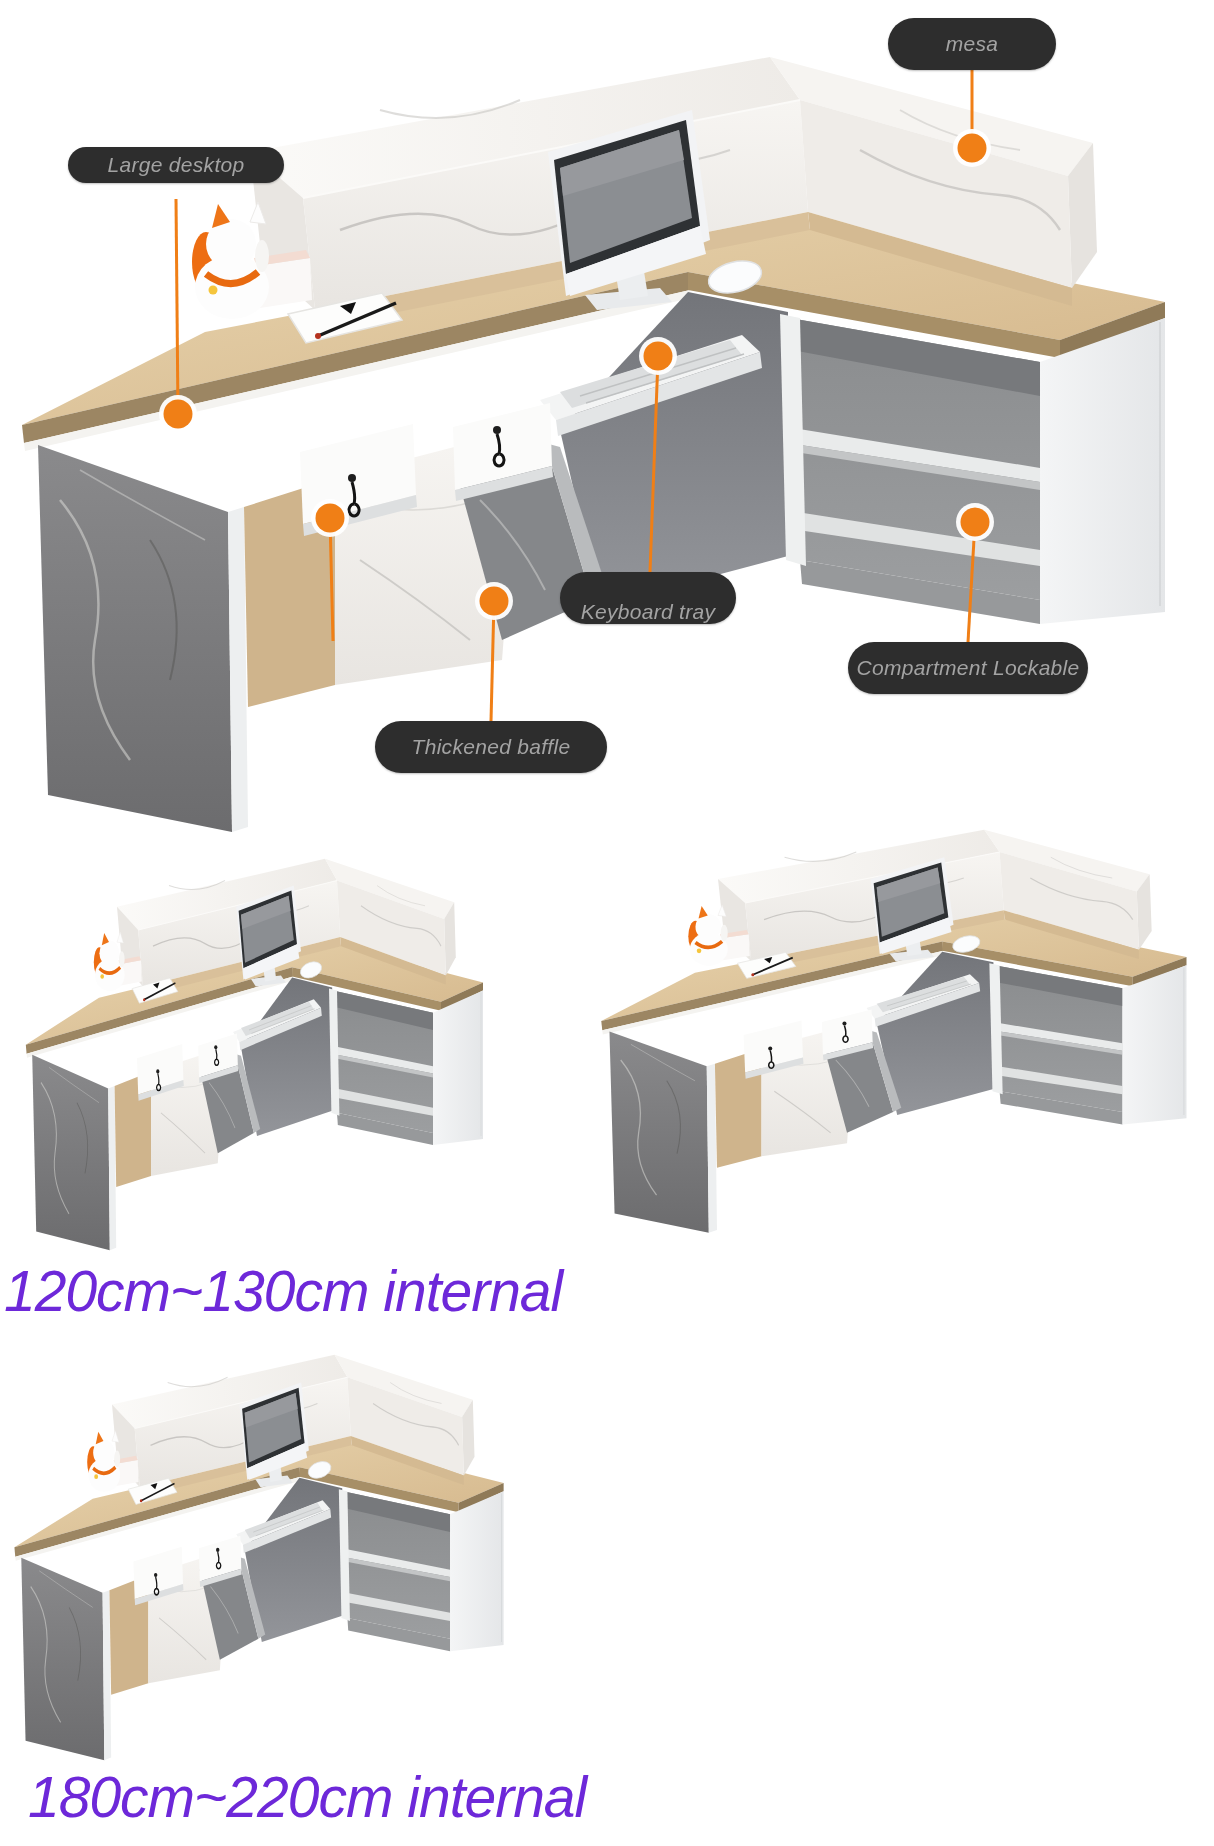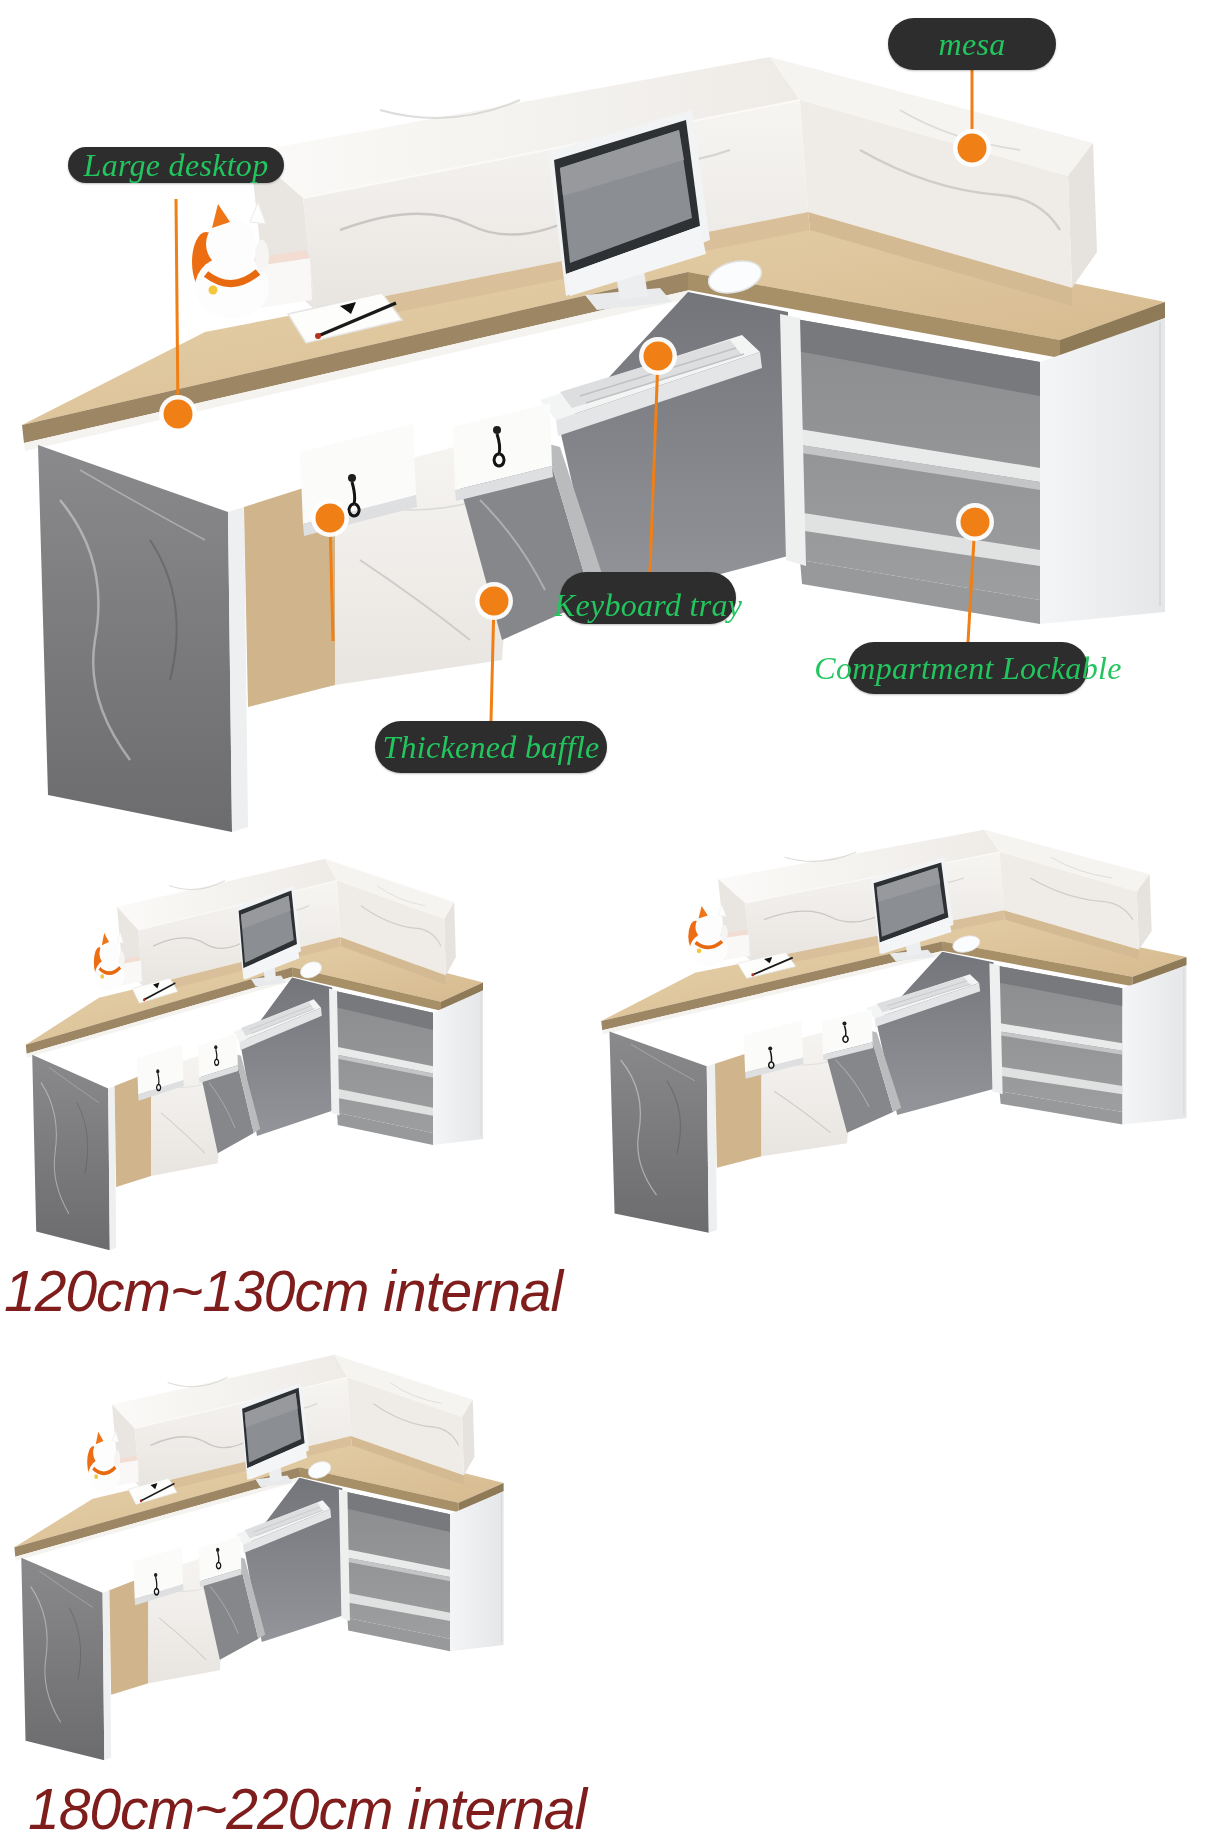"mesa" .pill { color: #22c55e -> #a3a3a3; font-family: Liberation Serif, serif -> none; font-size: 32px -> 21px }
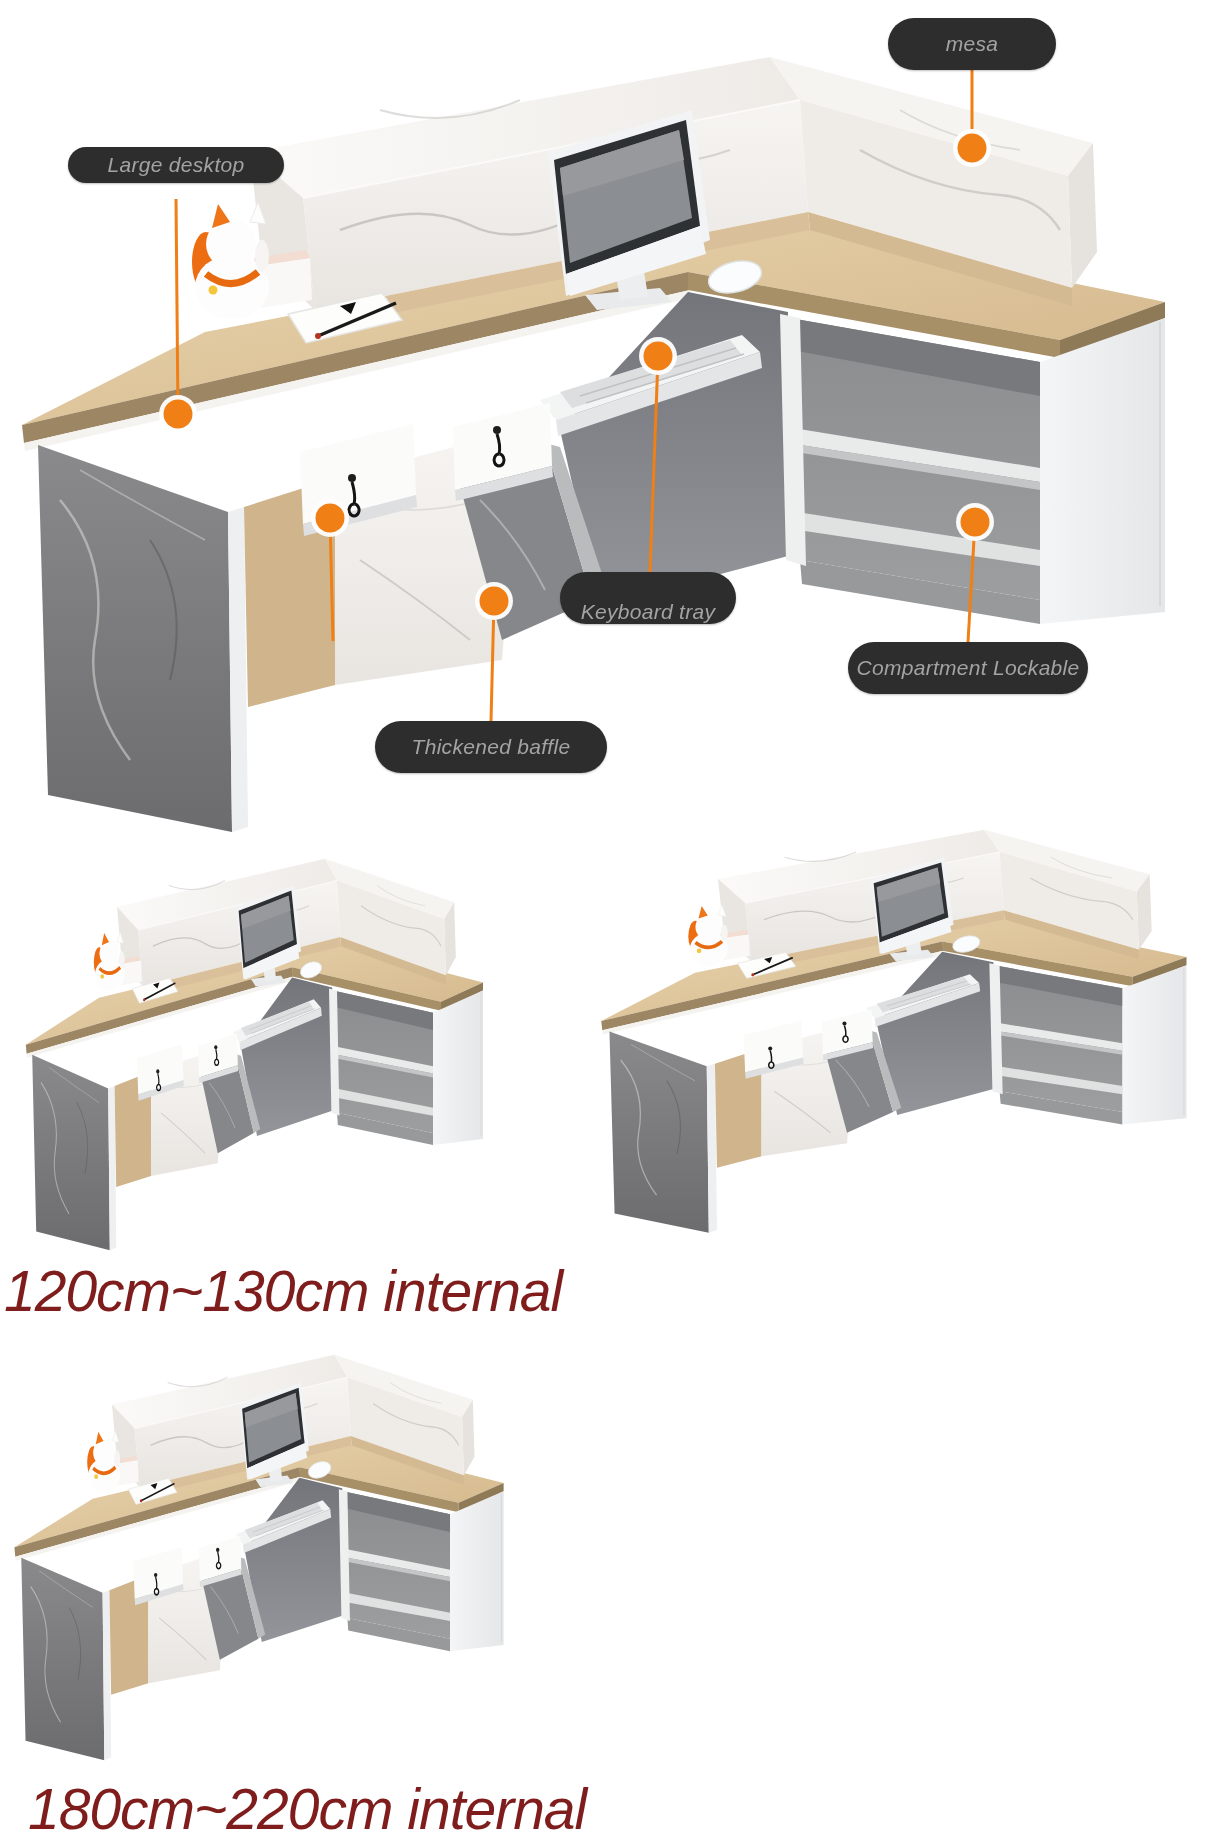"120cm~130cm internal" .size-caption { color: #7f1d1d -> #6d28d9 }
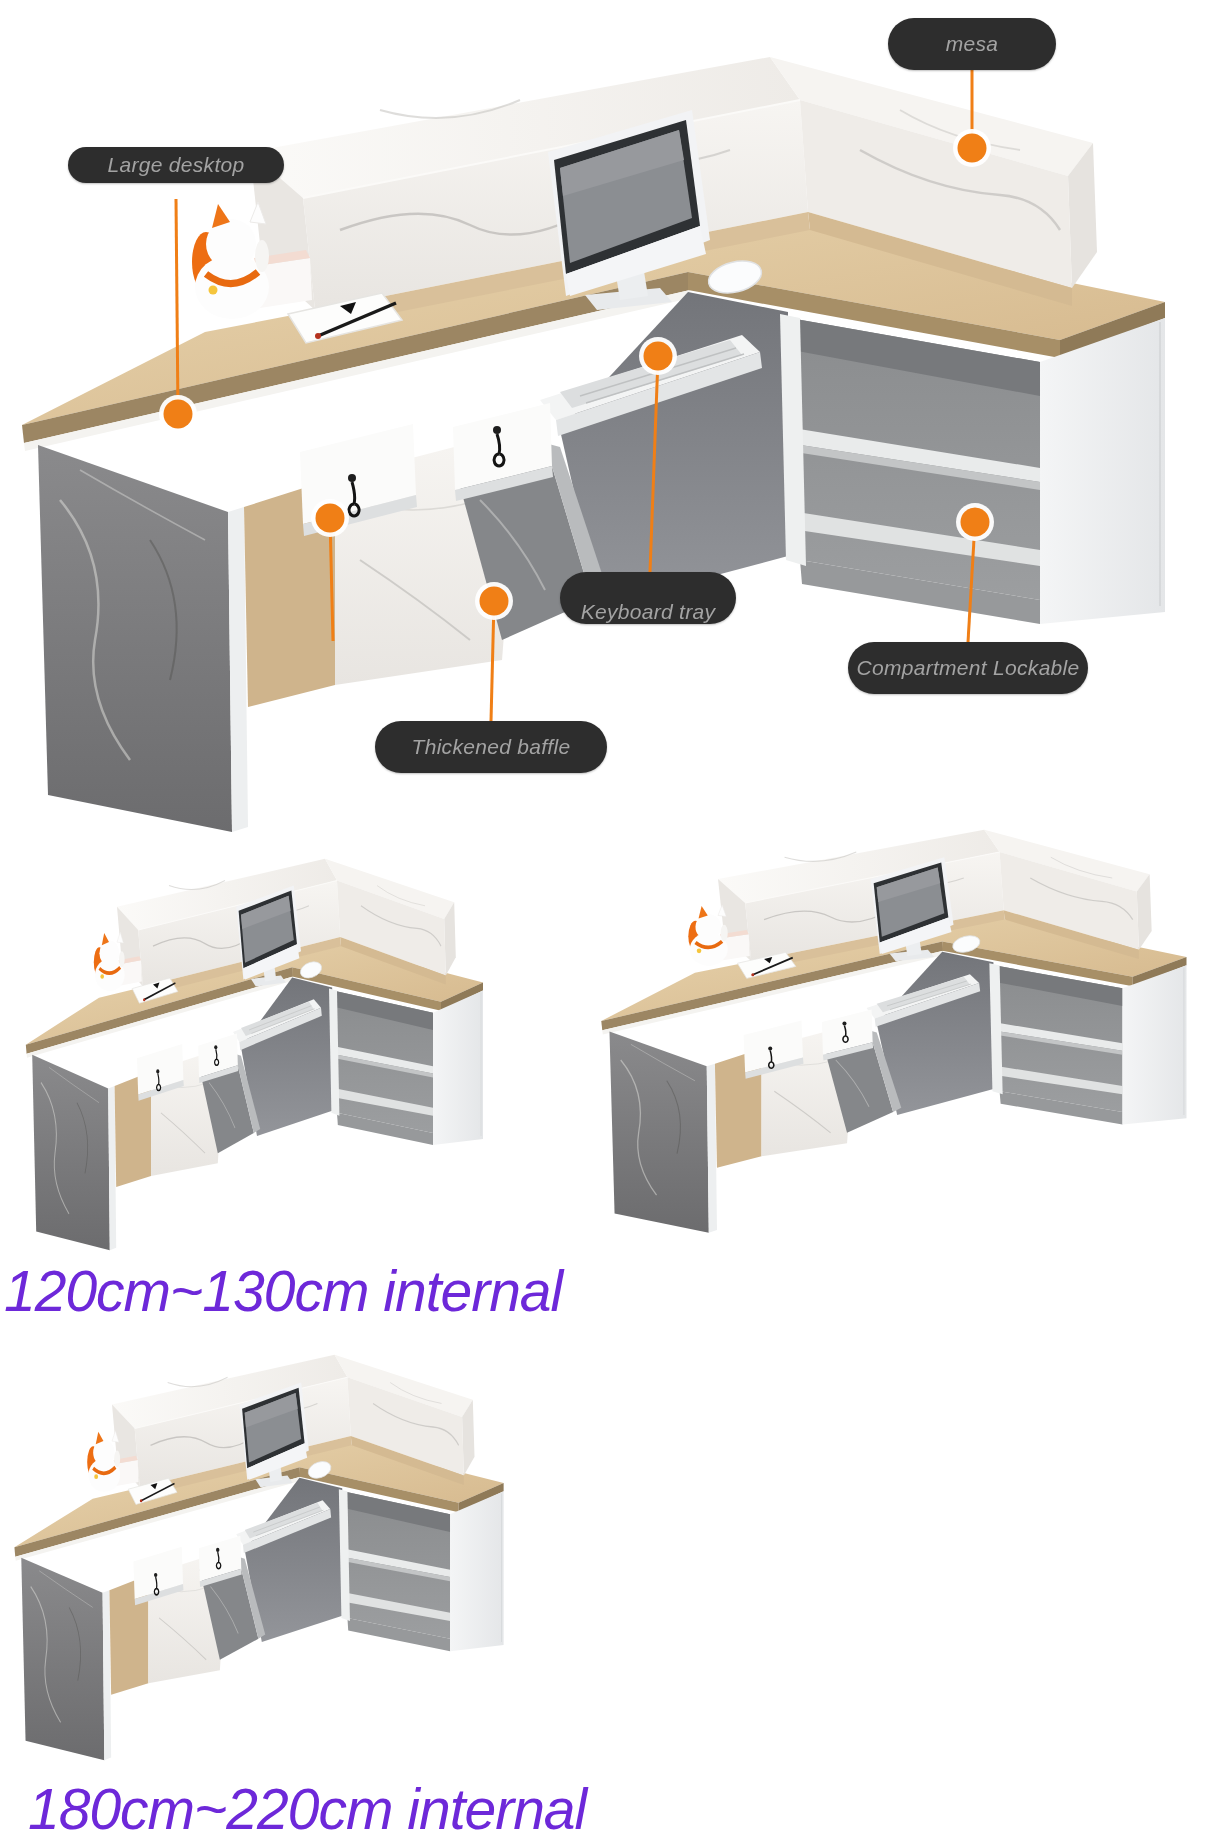"180cm~220cm internal" .cap-3 { margin-top: 12px -> none }
